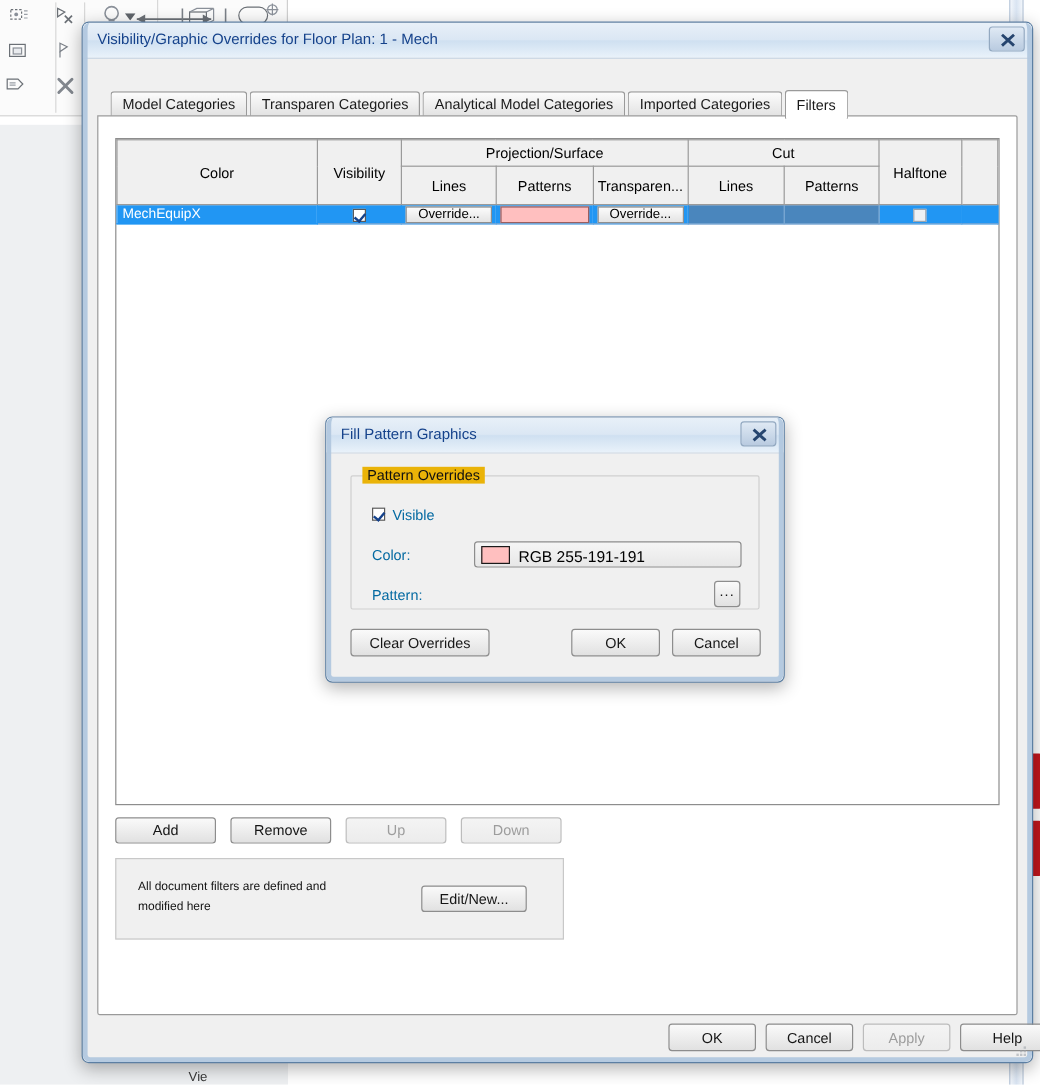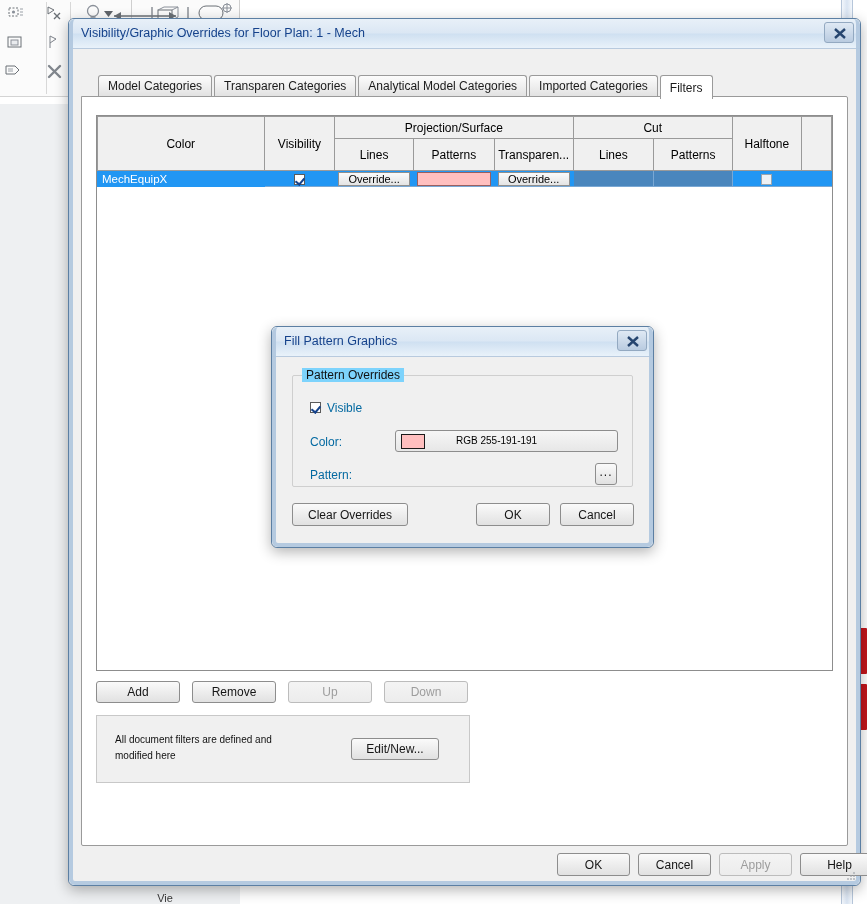"Model Categories" .tabstrip { align-items: flex-start -> center; left: 29px -> 0; padding-left: none -> 23px }
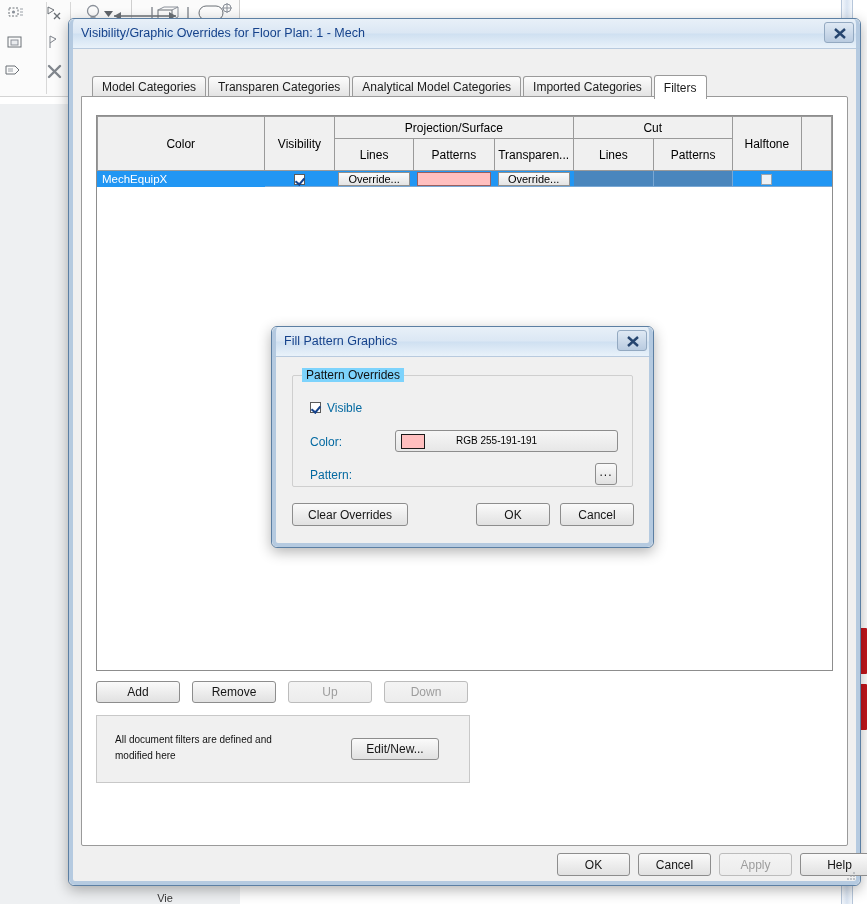"Fill Pattern Graphics" div.win { top: 326px -> 347px }
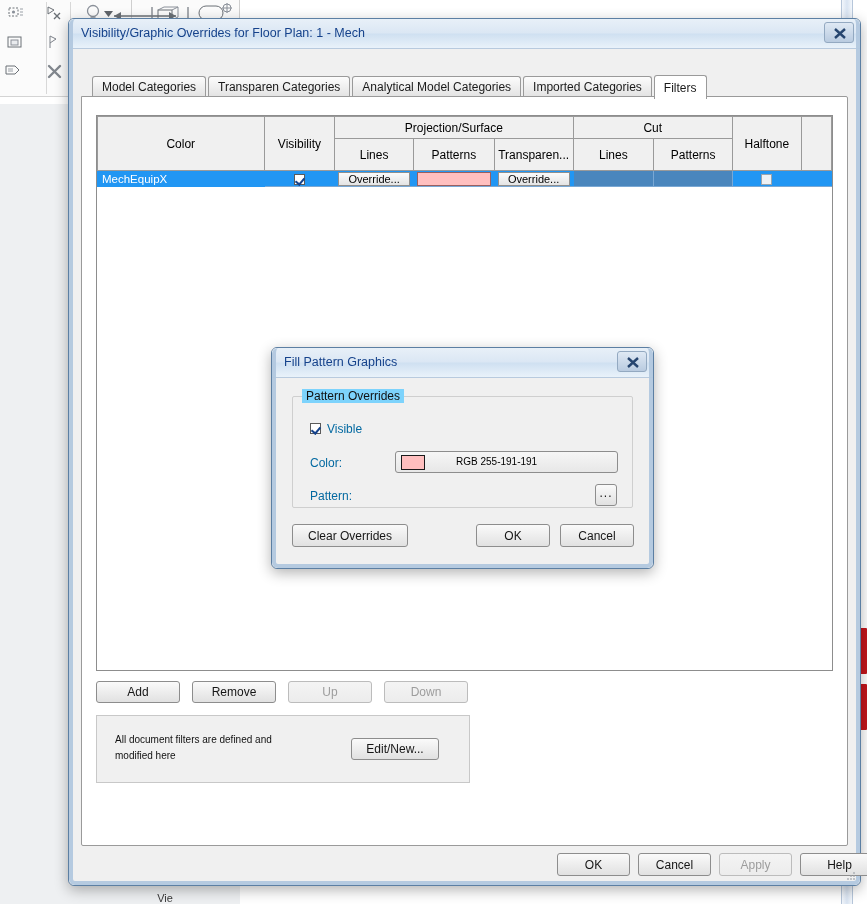"Pattern Overrides" .group-title { background: #7dd3fc -> #eab308 }
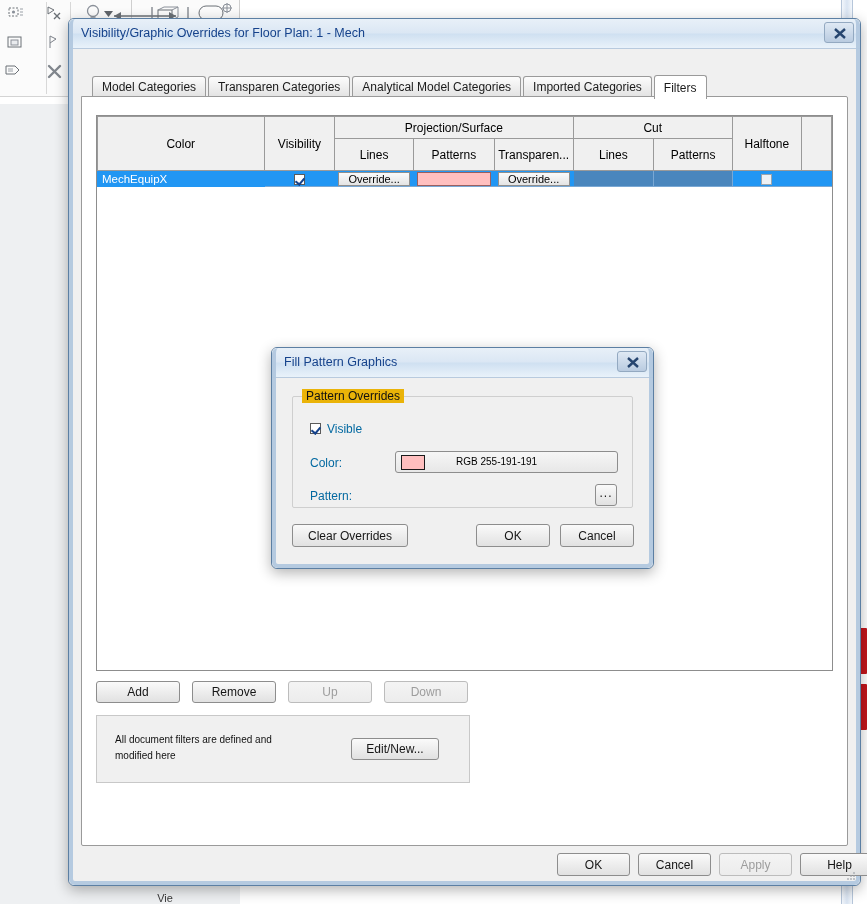"RGB 255-191-191" .fakefield .txt { font-size: 10px -> 13px; margin-left: 24px -> none }
